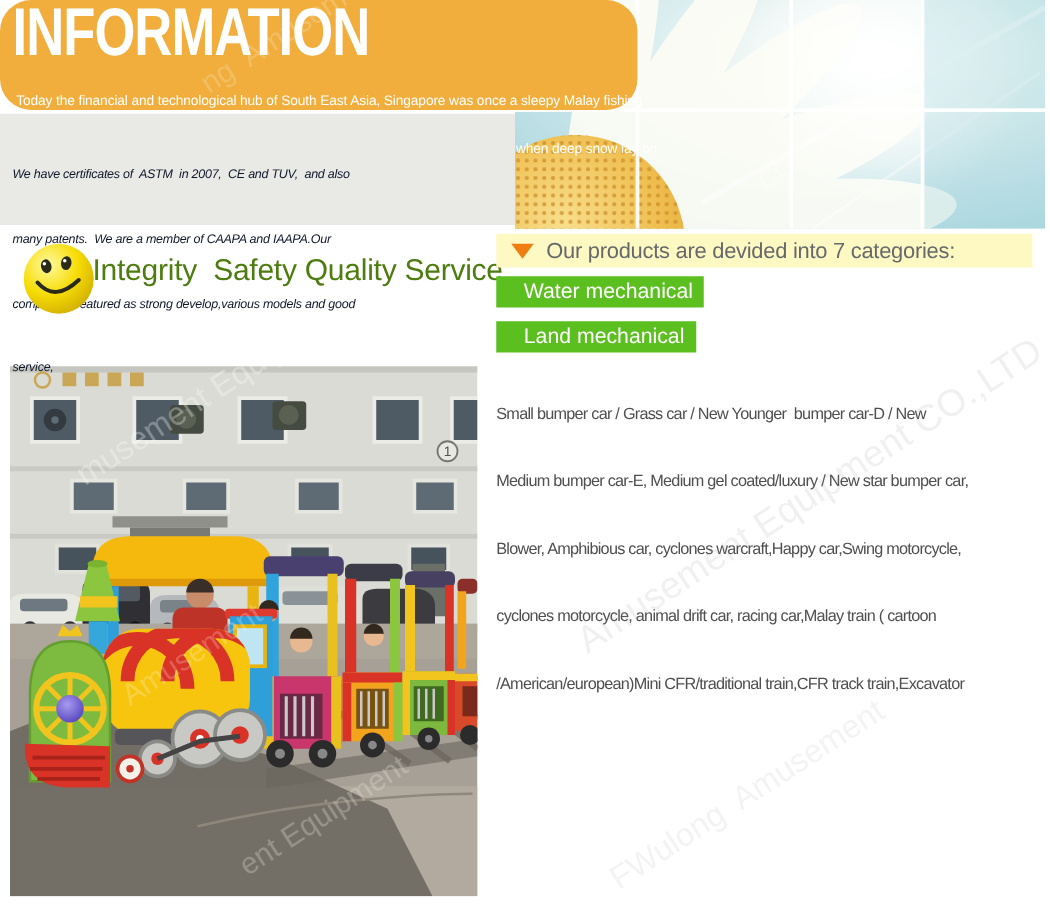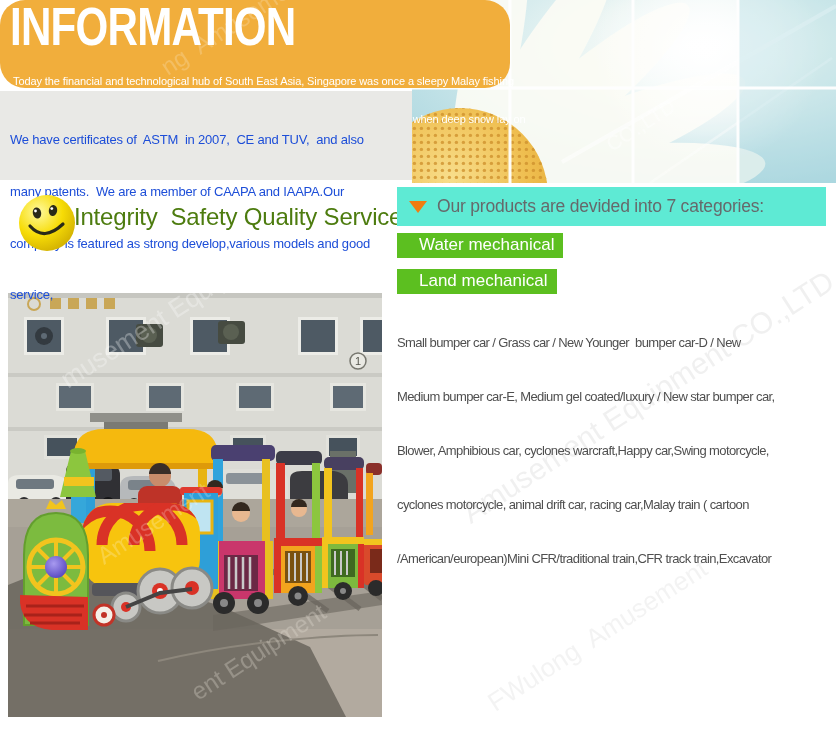"We have certificates of ASTM" #certbox .ctext { color: #1d4ed8 -> #0f172a; font-size: 13px -> 10px; font-style: none -> italic }
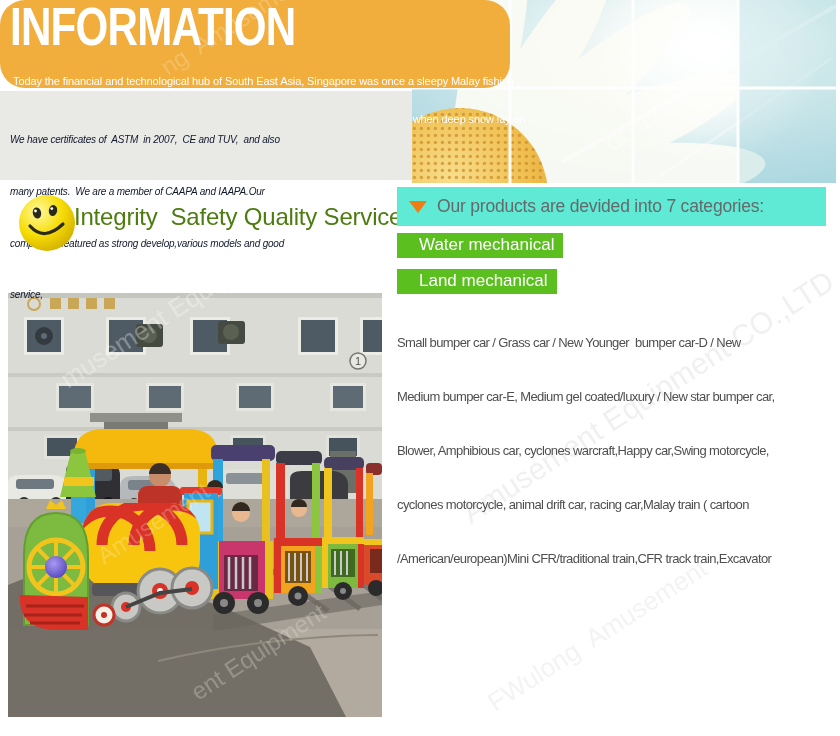"Our products are devided into" #cat-header { background: #5eead4 -> #fef9c3; height: 39px -> 27px }
